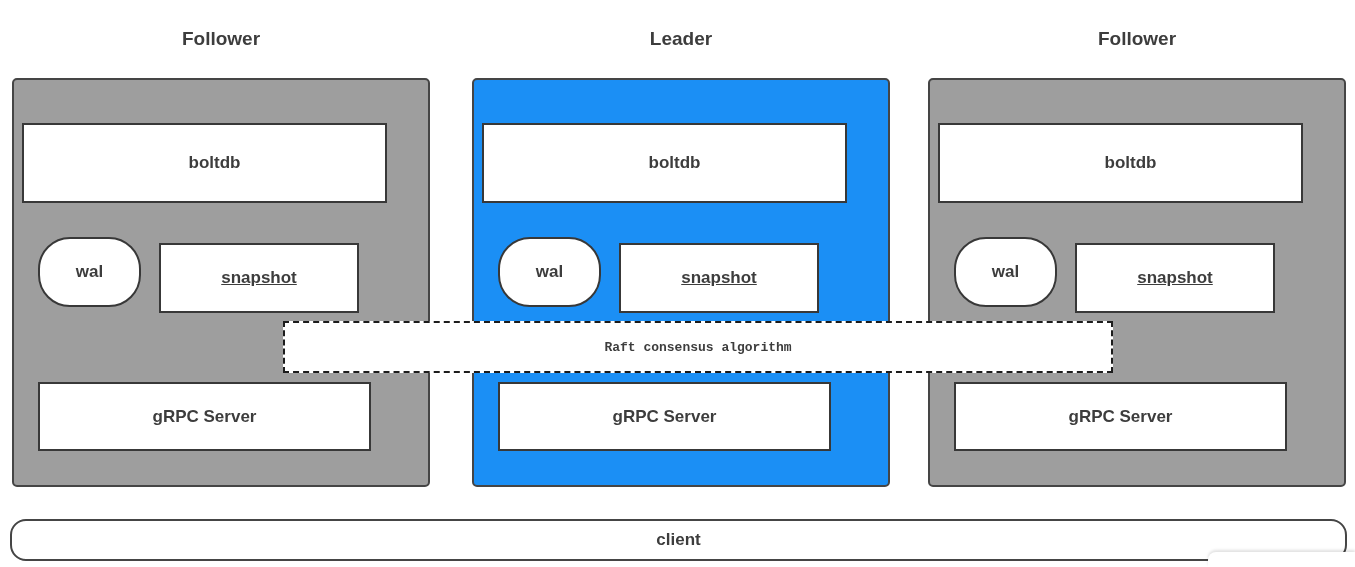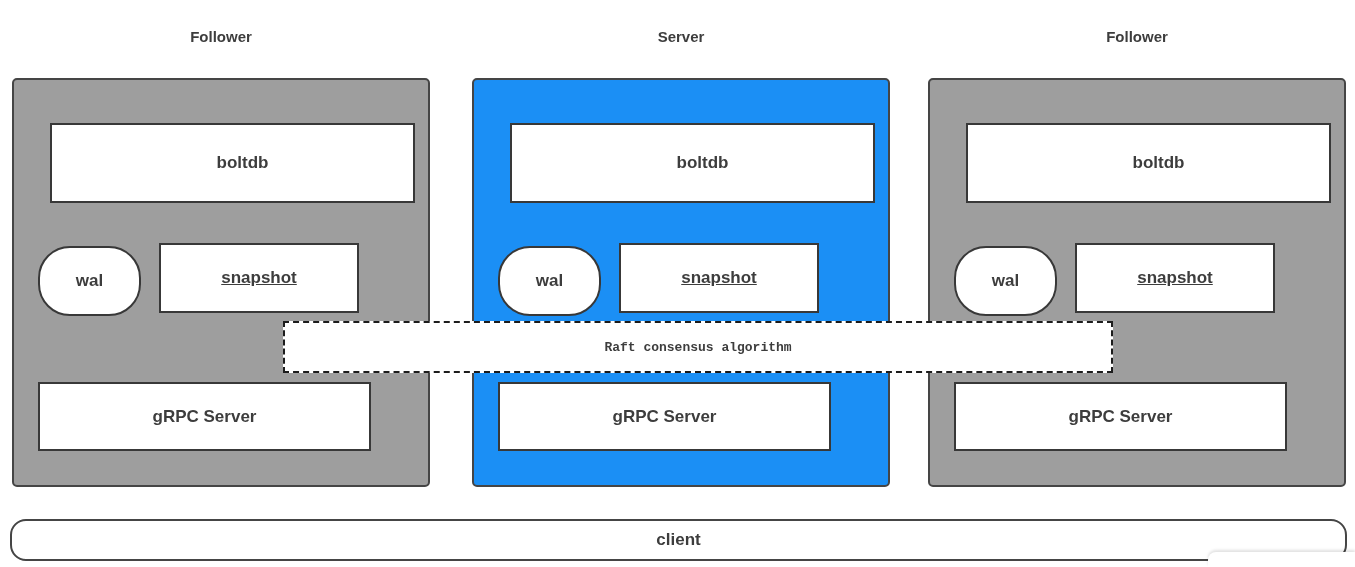"Follower" .node-title { font-size: 15px -> 19px }
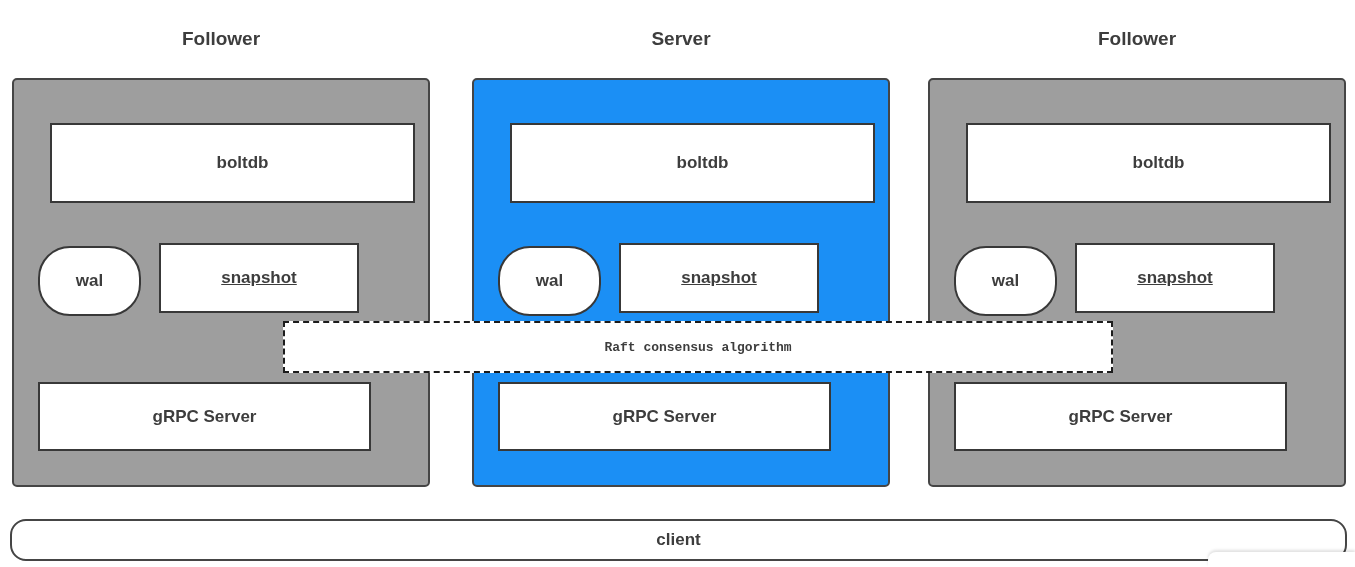"Server" div.node-title { text: Server -> Leader }
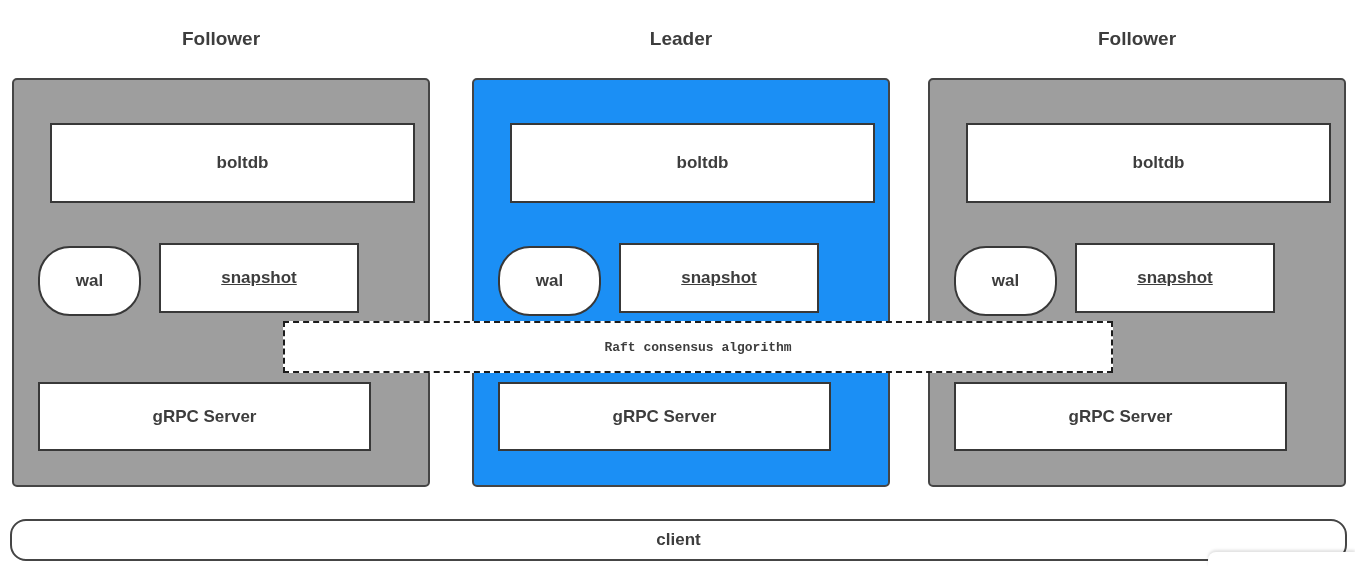"boltdb" .boltdb { left: 36px -> 8px }
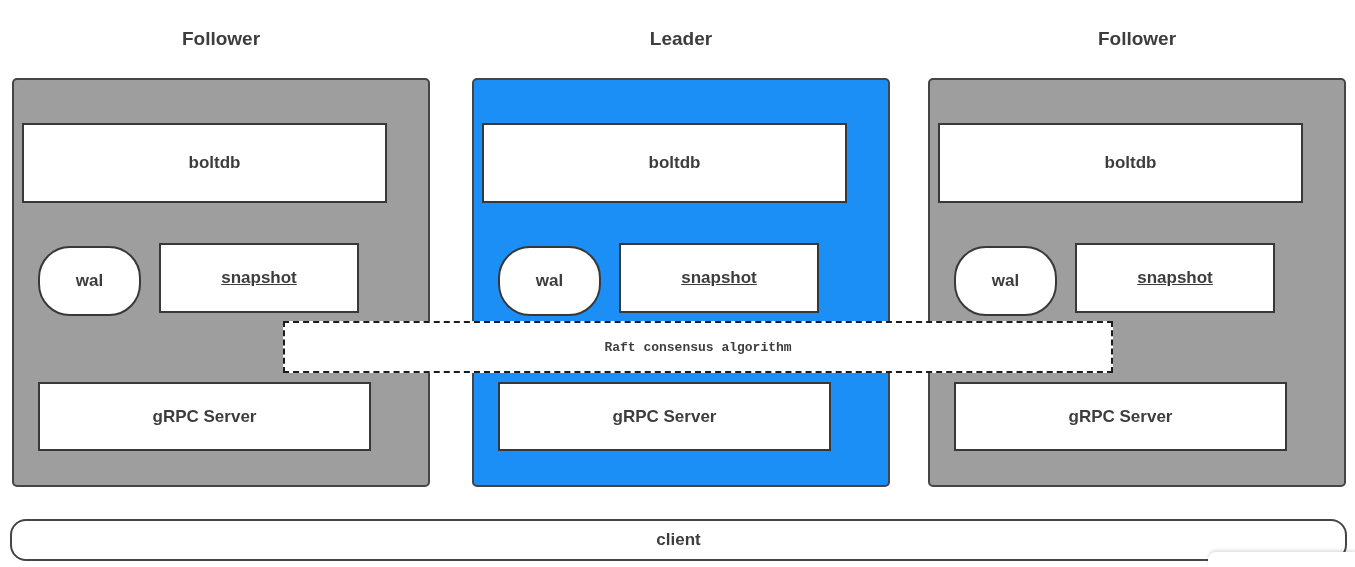"wal" .wal { top: 166px -> 157px }
